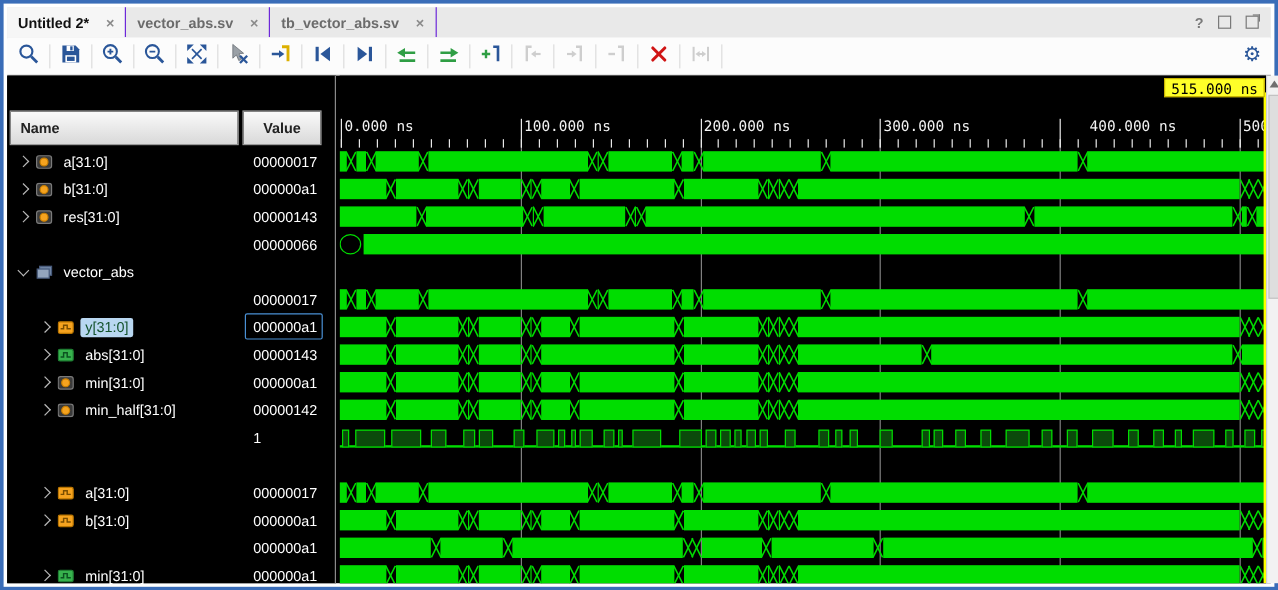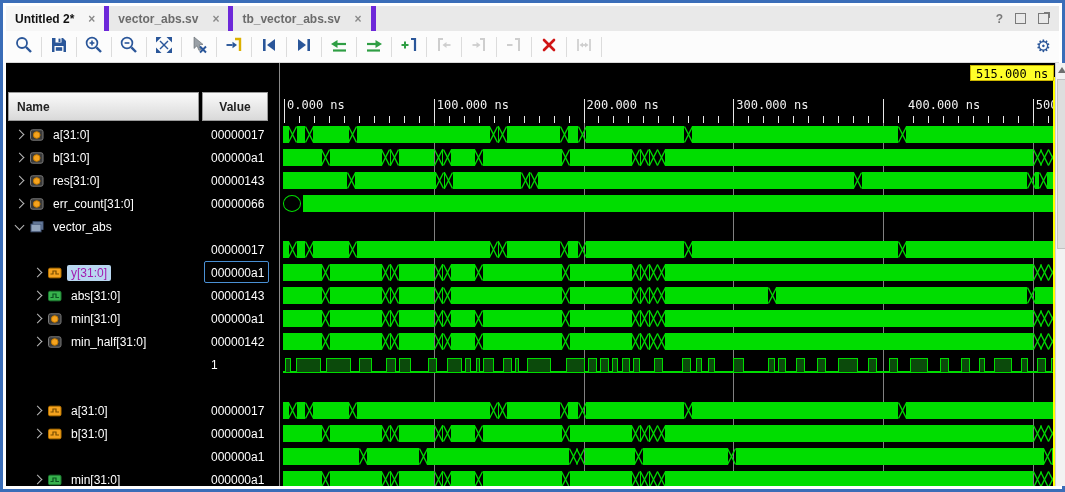"Untitled 2*" .tab { border-right: 5px solid #6d28d9 -> 1px solid #6d28d9 }
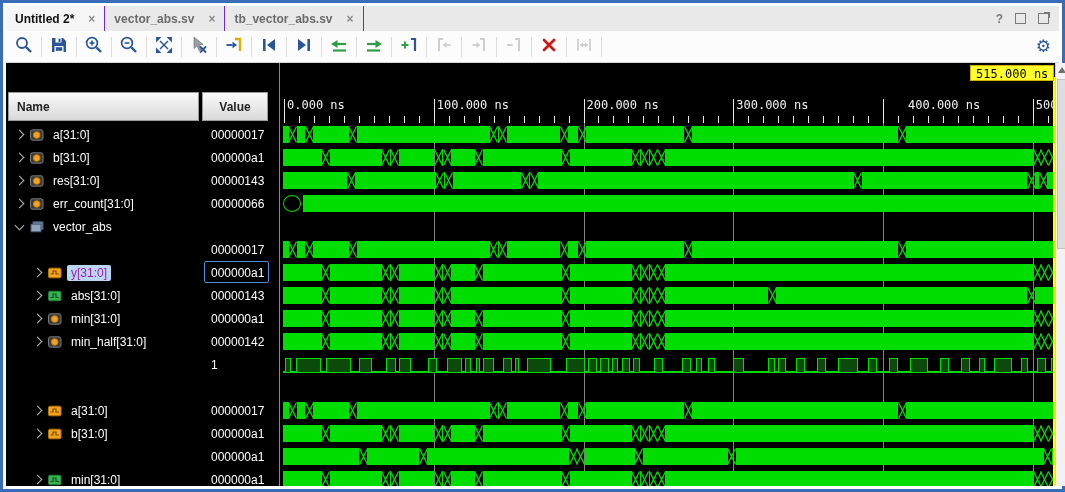"err_count[31:0]" div.trow { html: <div> <span></span> <span><svg> <rect></rect> <circle></circle> </svg></span> <span>err_count[31:0]</span> </div> -> none }
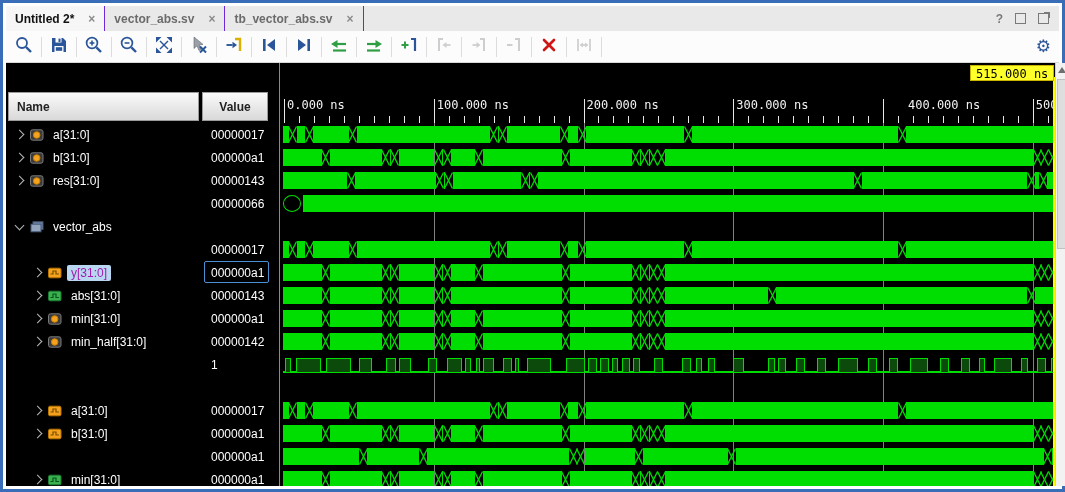"y[31:0]" .tlabel.selected { color: #a21caf -> #14532d }
